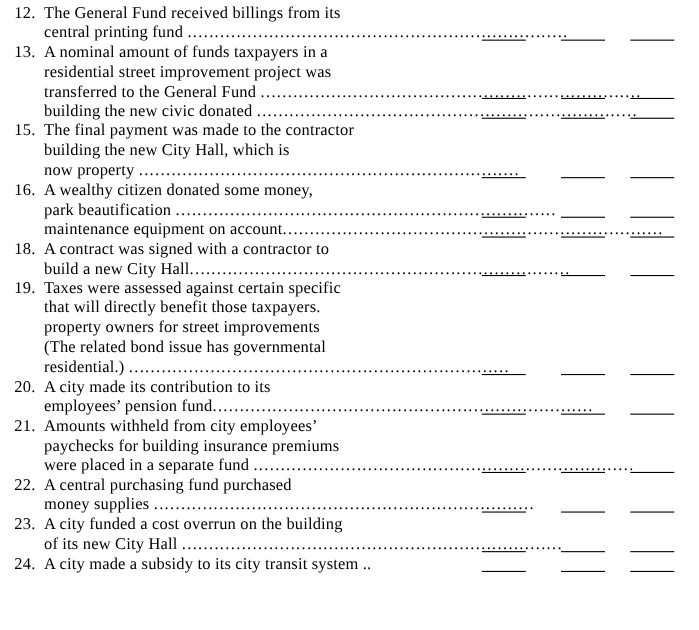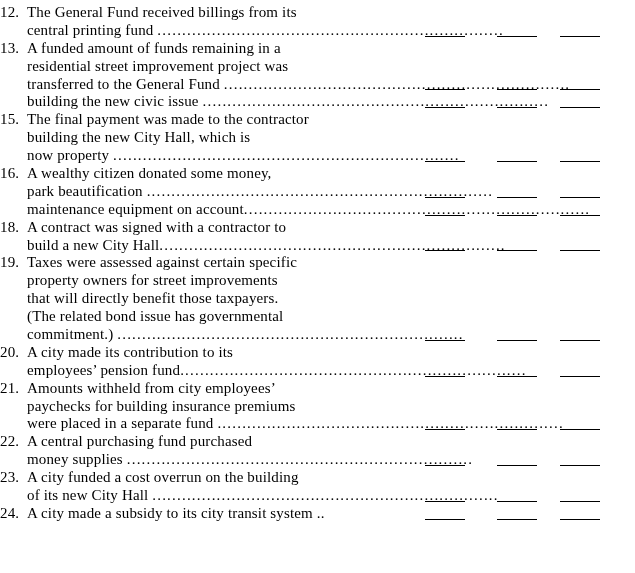"12. The General Fund received" .qtext { padding-left: none -> 13px }
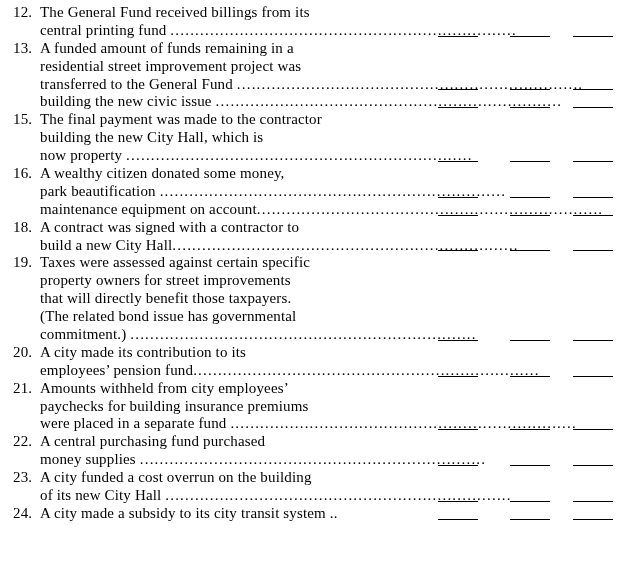"A funded amount of funds" span { text: funded amount of funds remaining -> nominal amount of funds taxpayers }
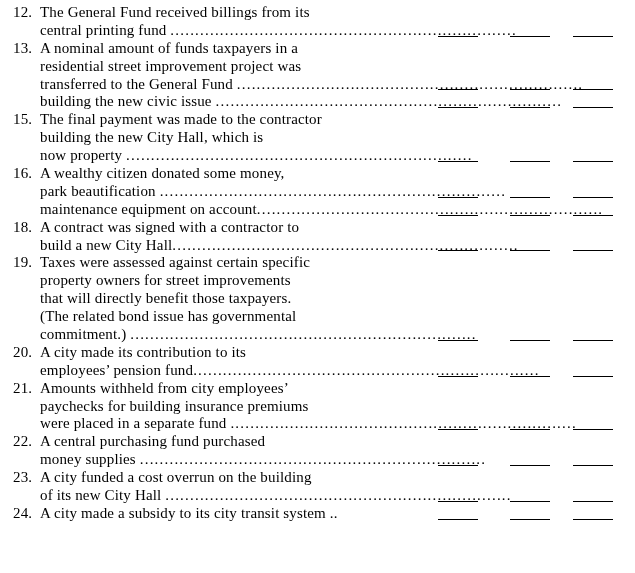"building the new civic issue" span { text: issue -> donated }
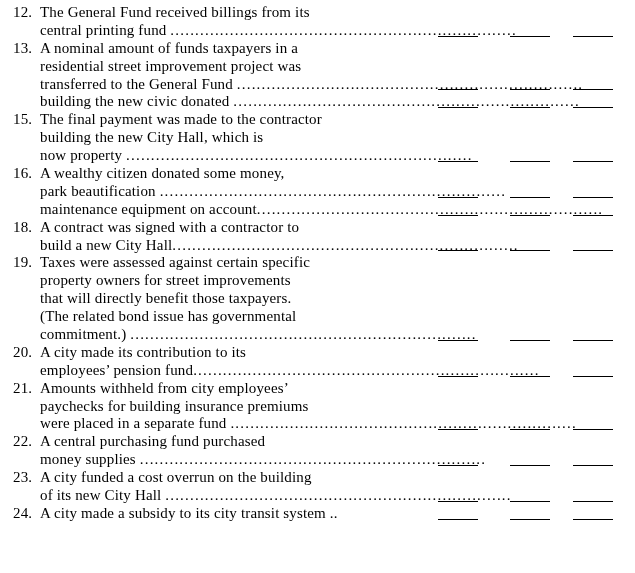"property owners for street improvements" div.qline { order: before "that will directly benefit those" -> after "that will directly benefit those" }
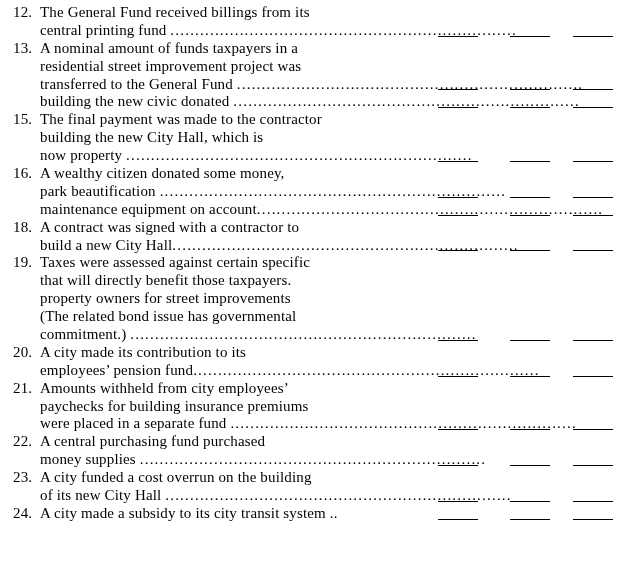"commitment.)" span { text: commitment -> residential }
